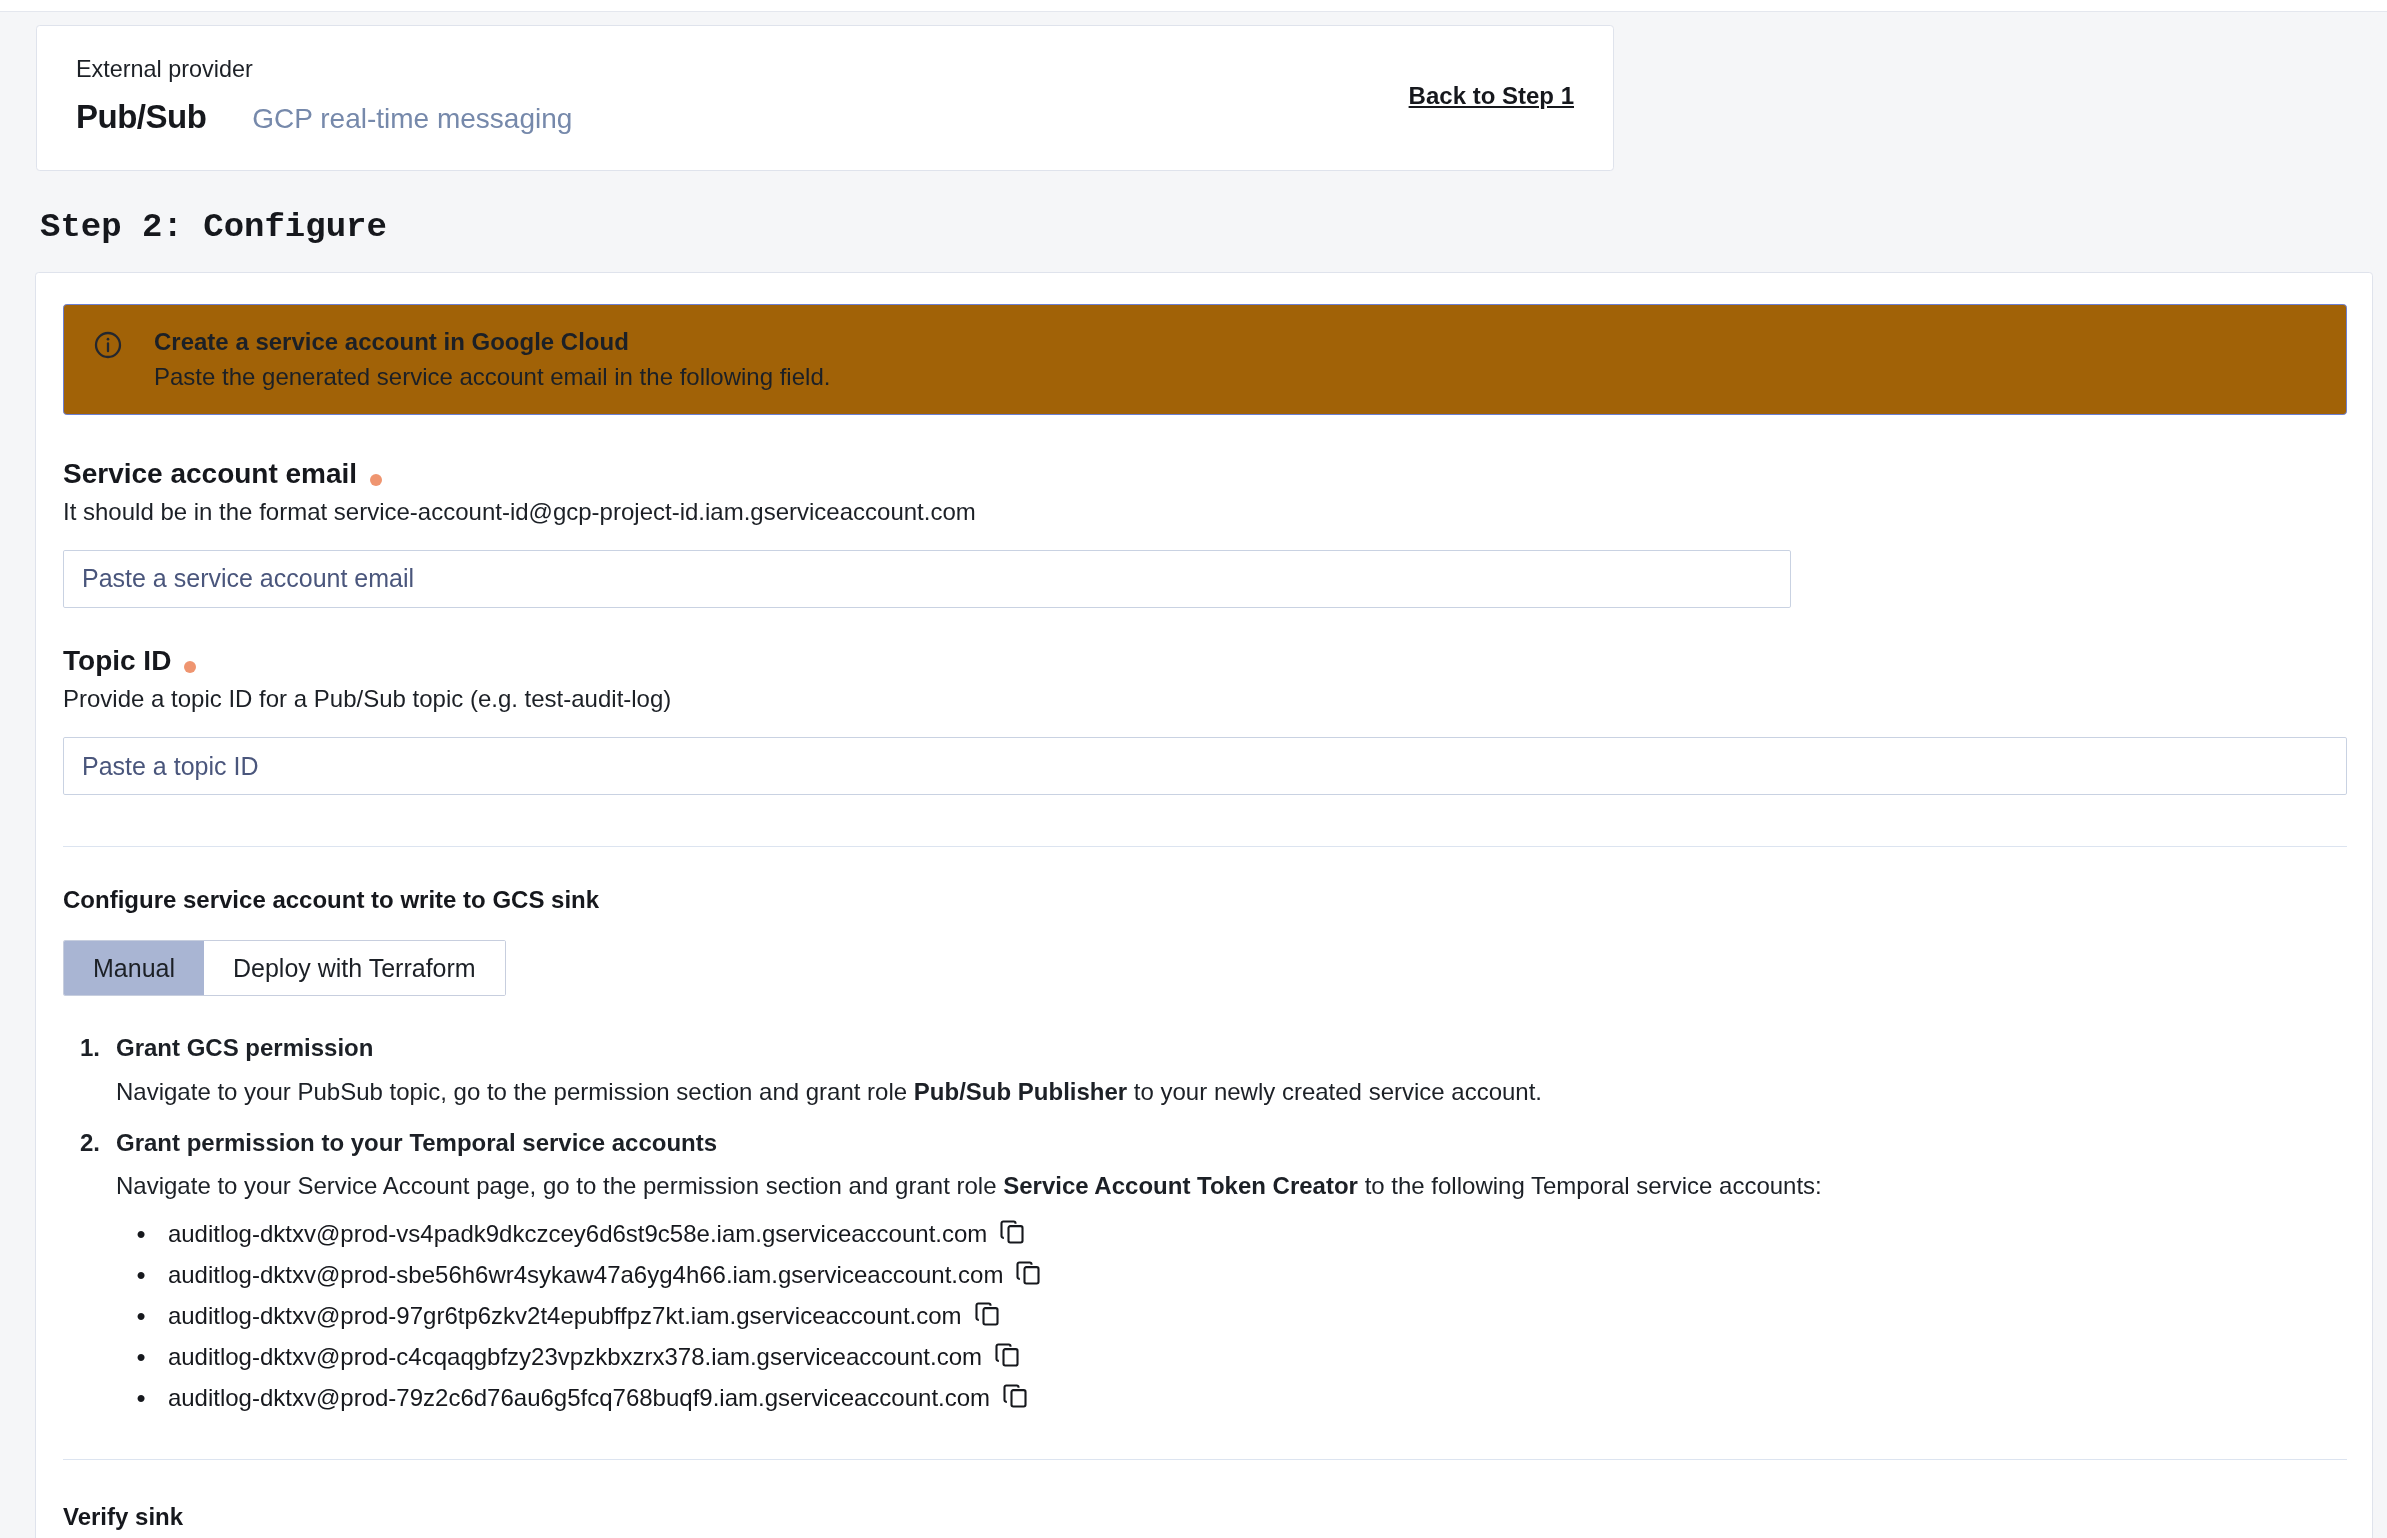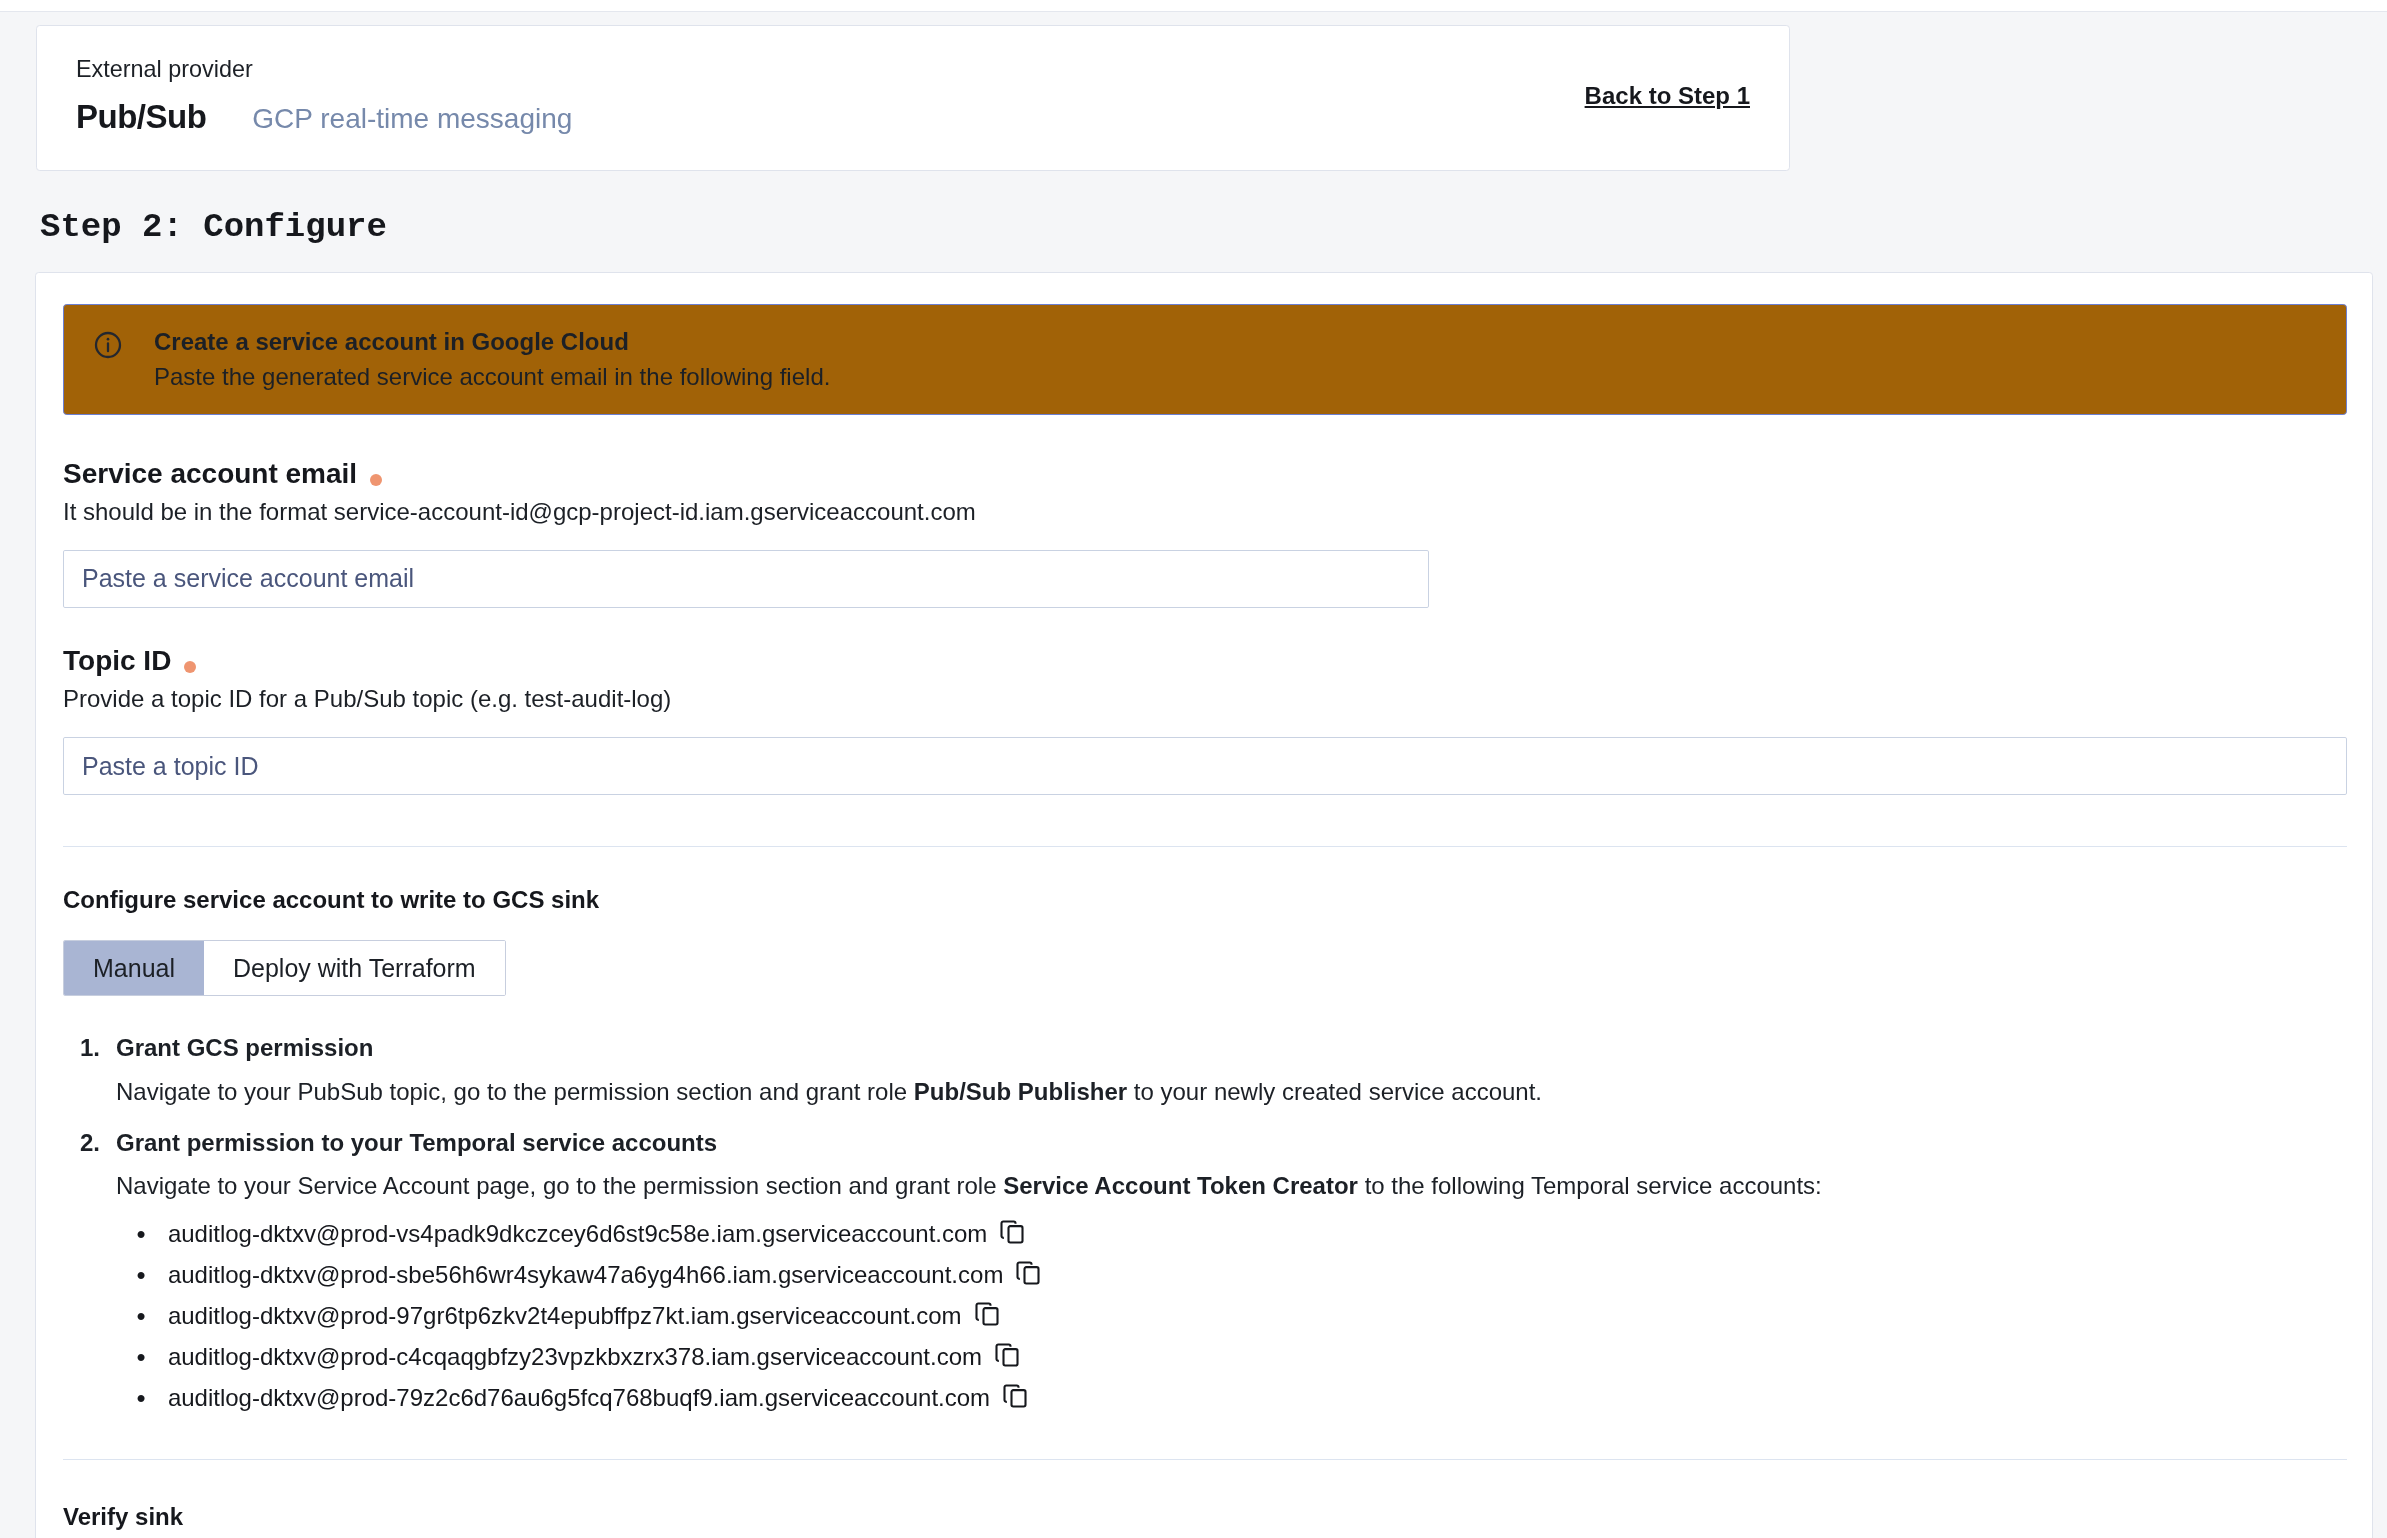"External provider" .header-card { width: 1754px -> 1578px }
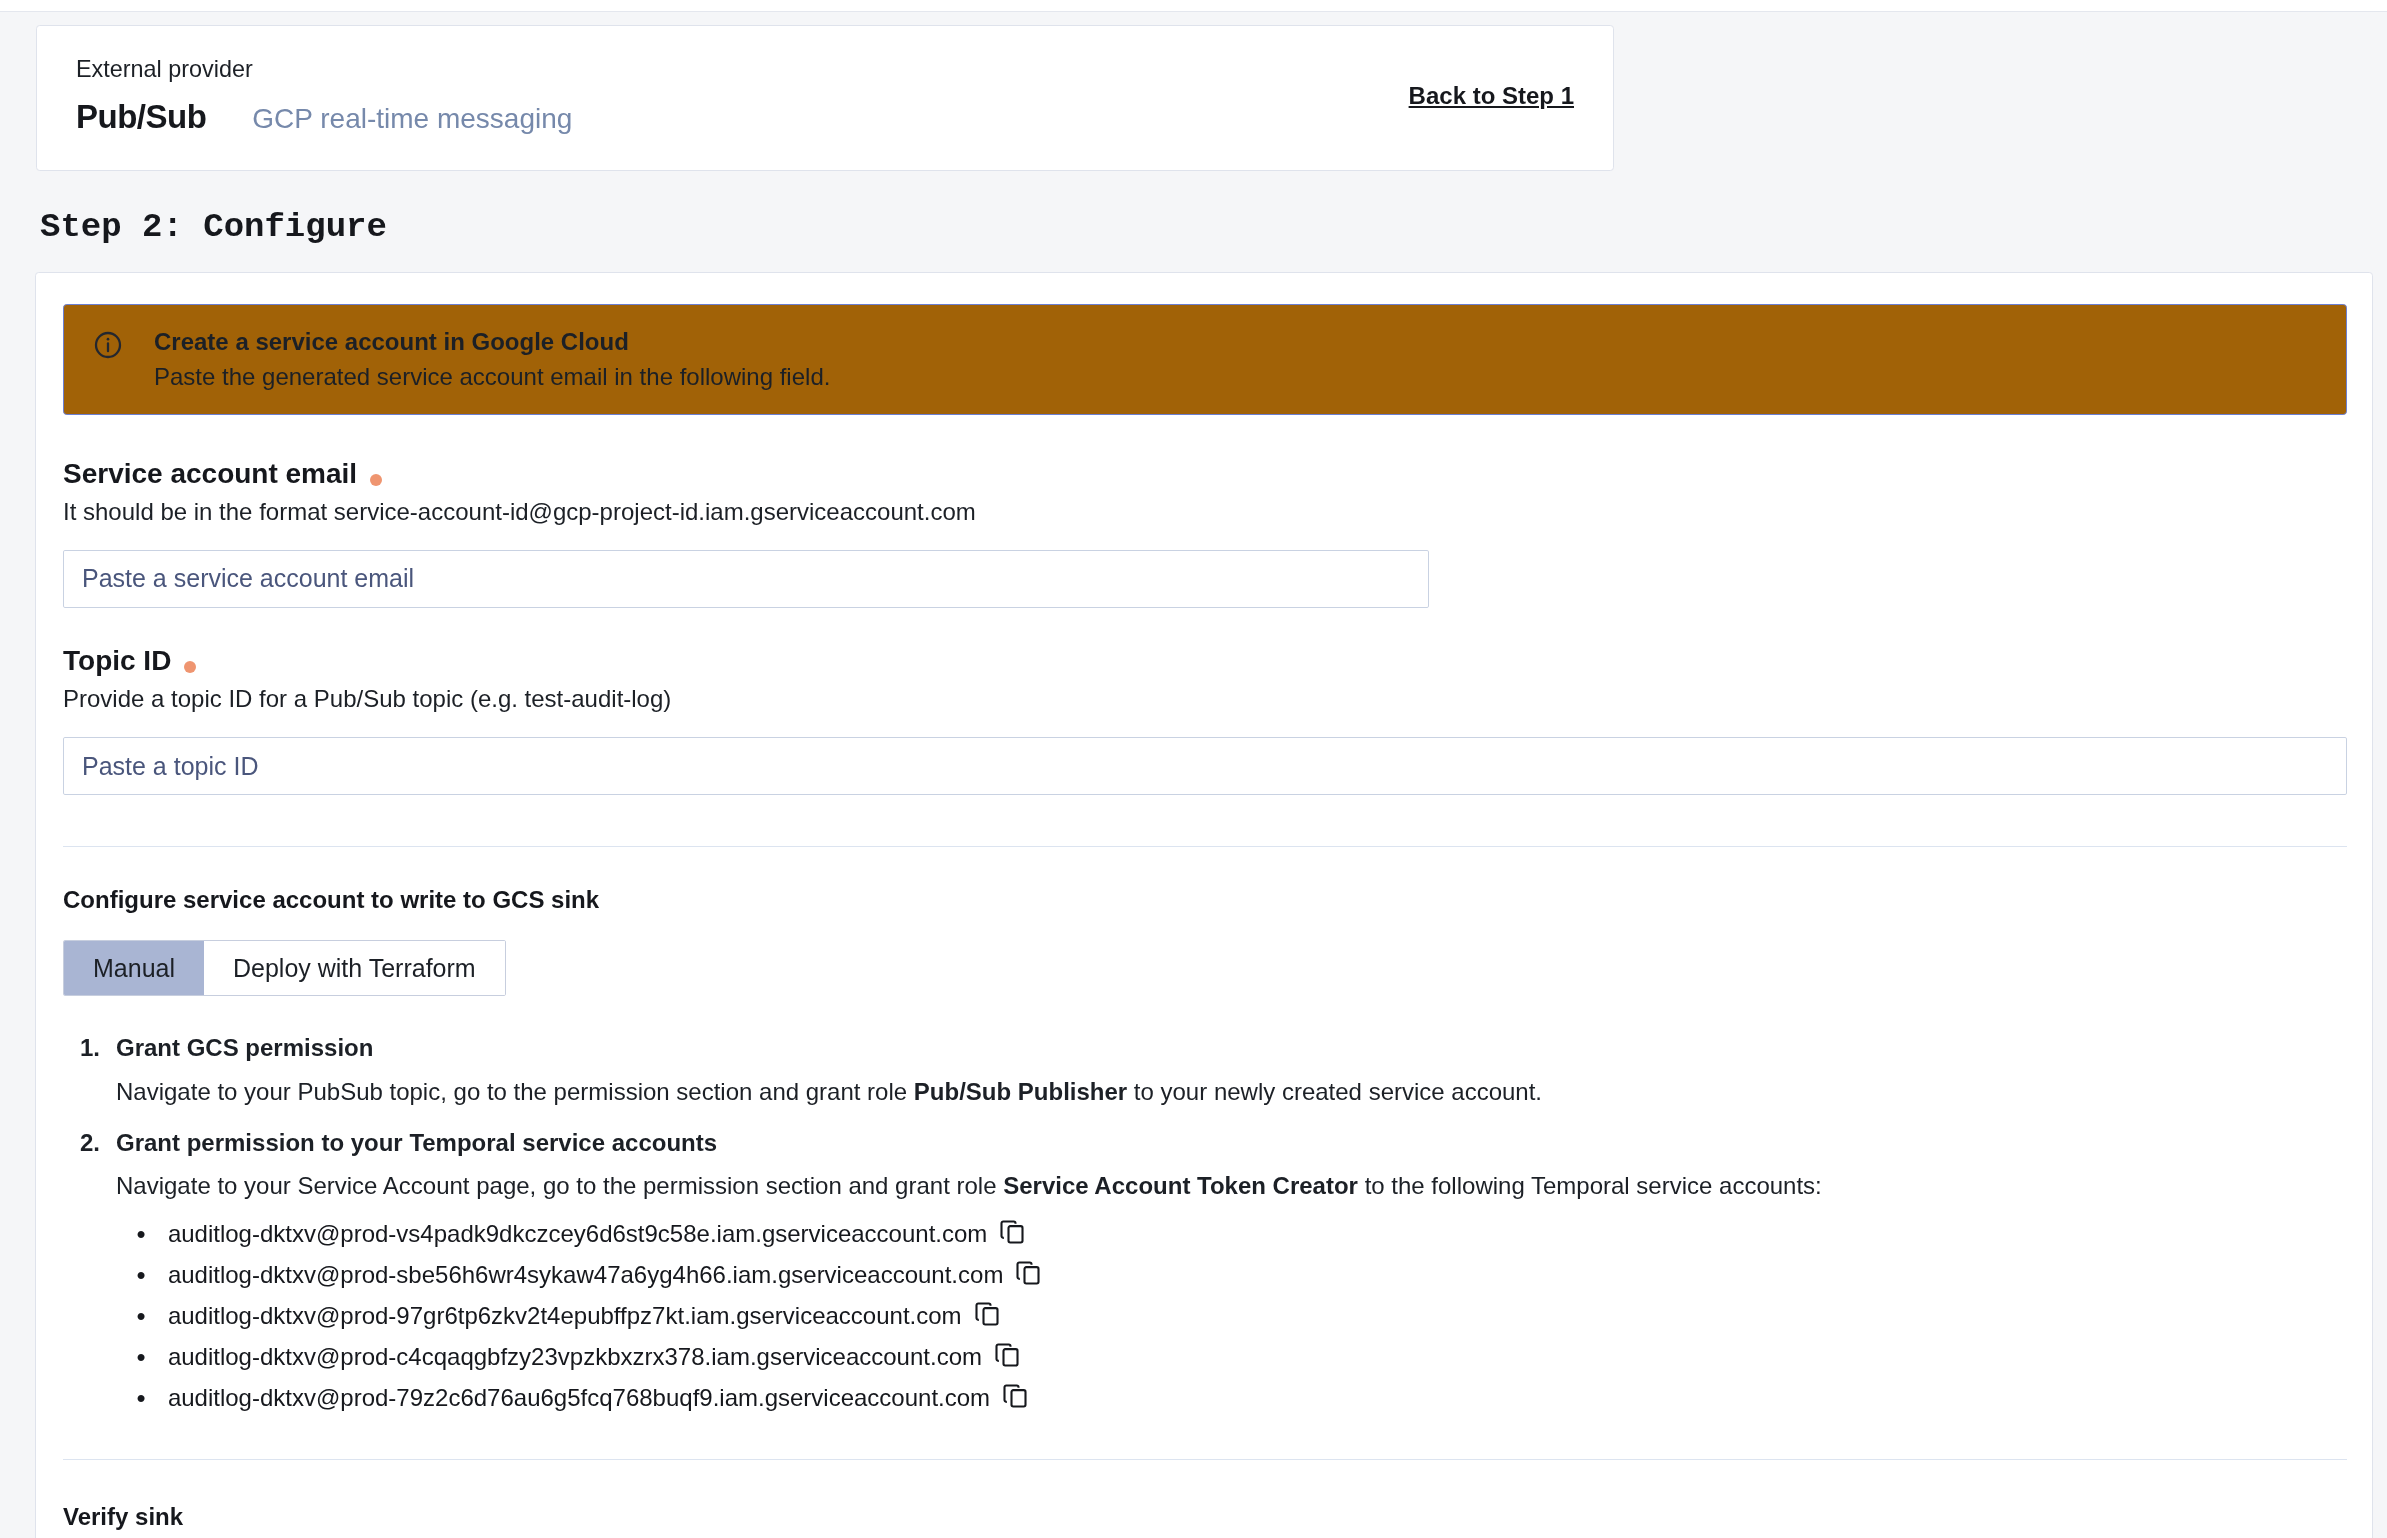"Paste a service account email" .input-email { width: 1366px -> 1728px }
